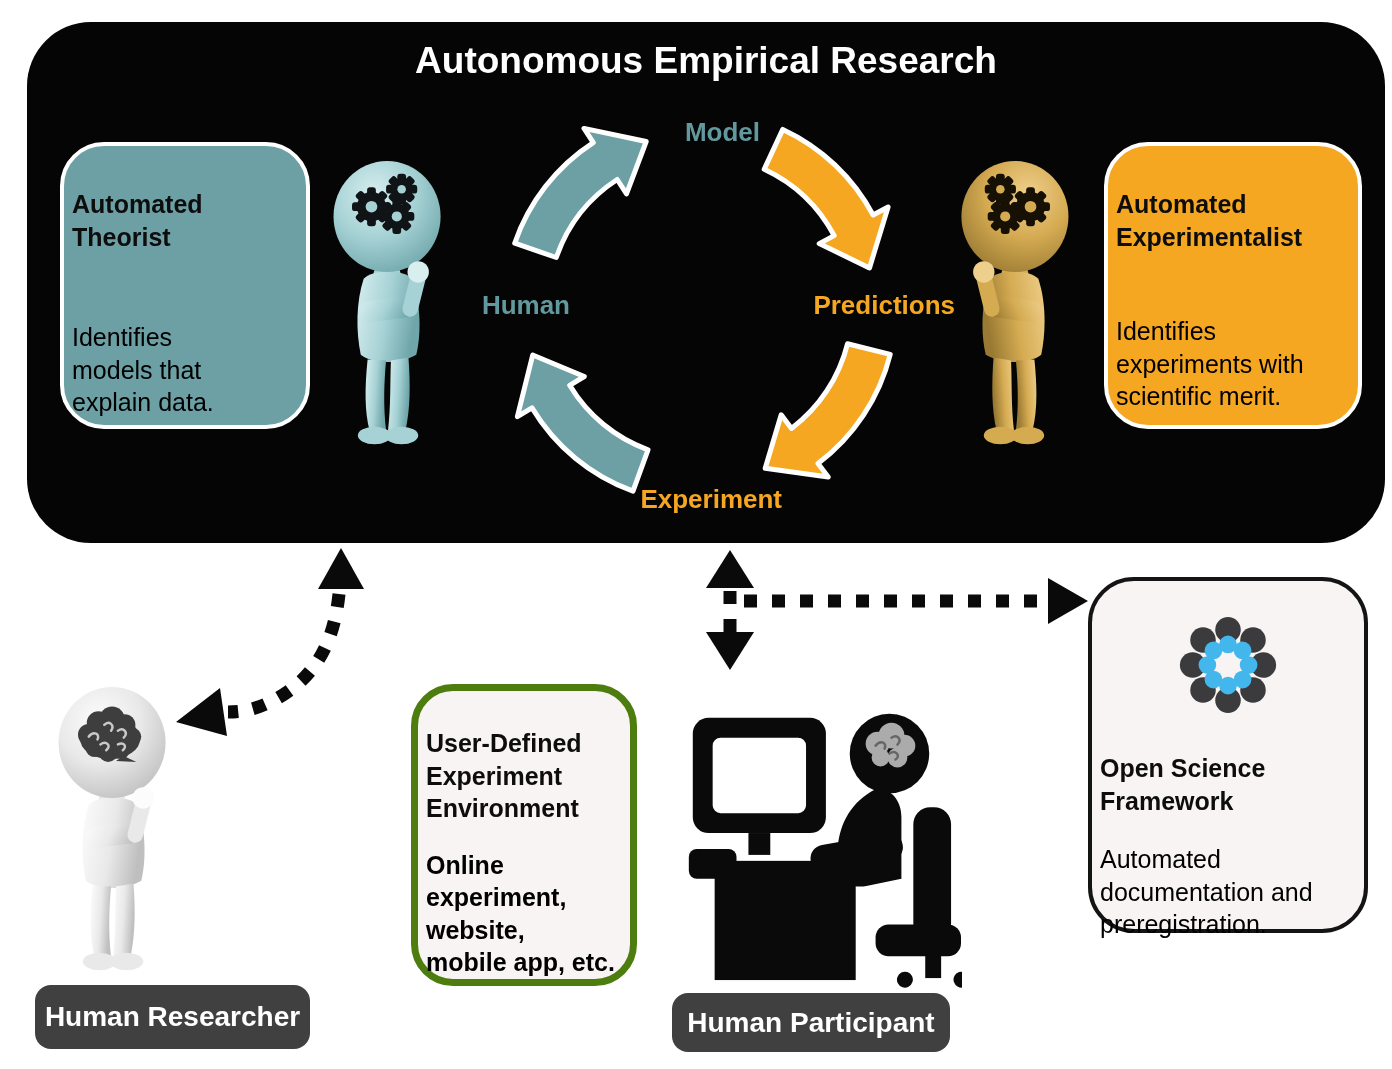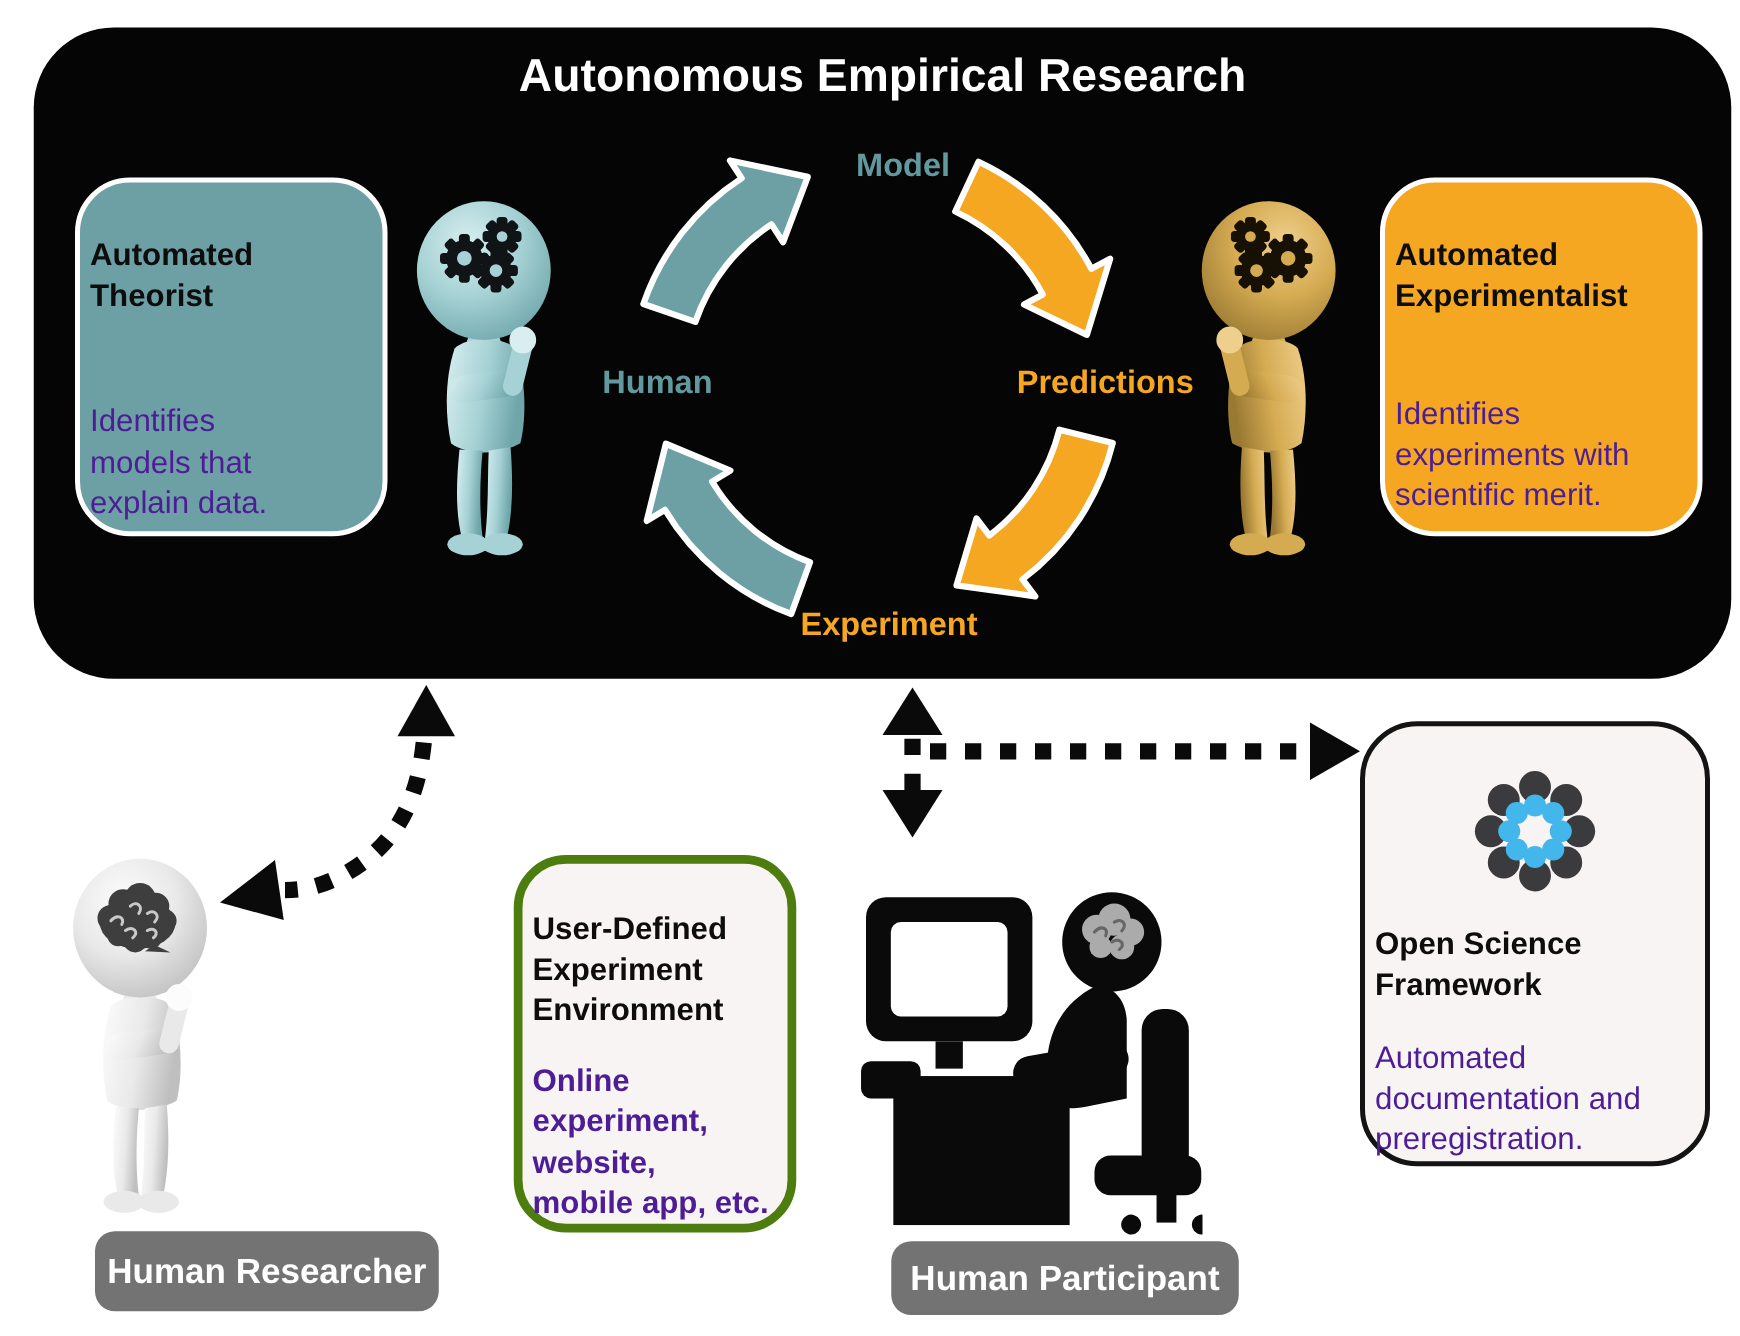"Identifies" .card-body { color: #4c1d95 -> #000000 }
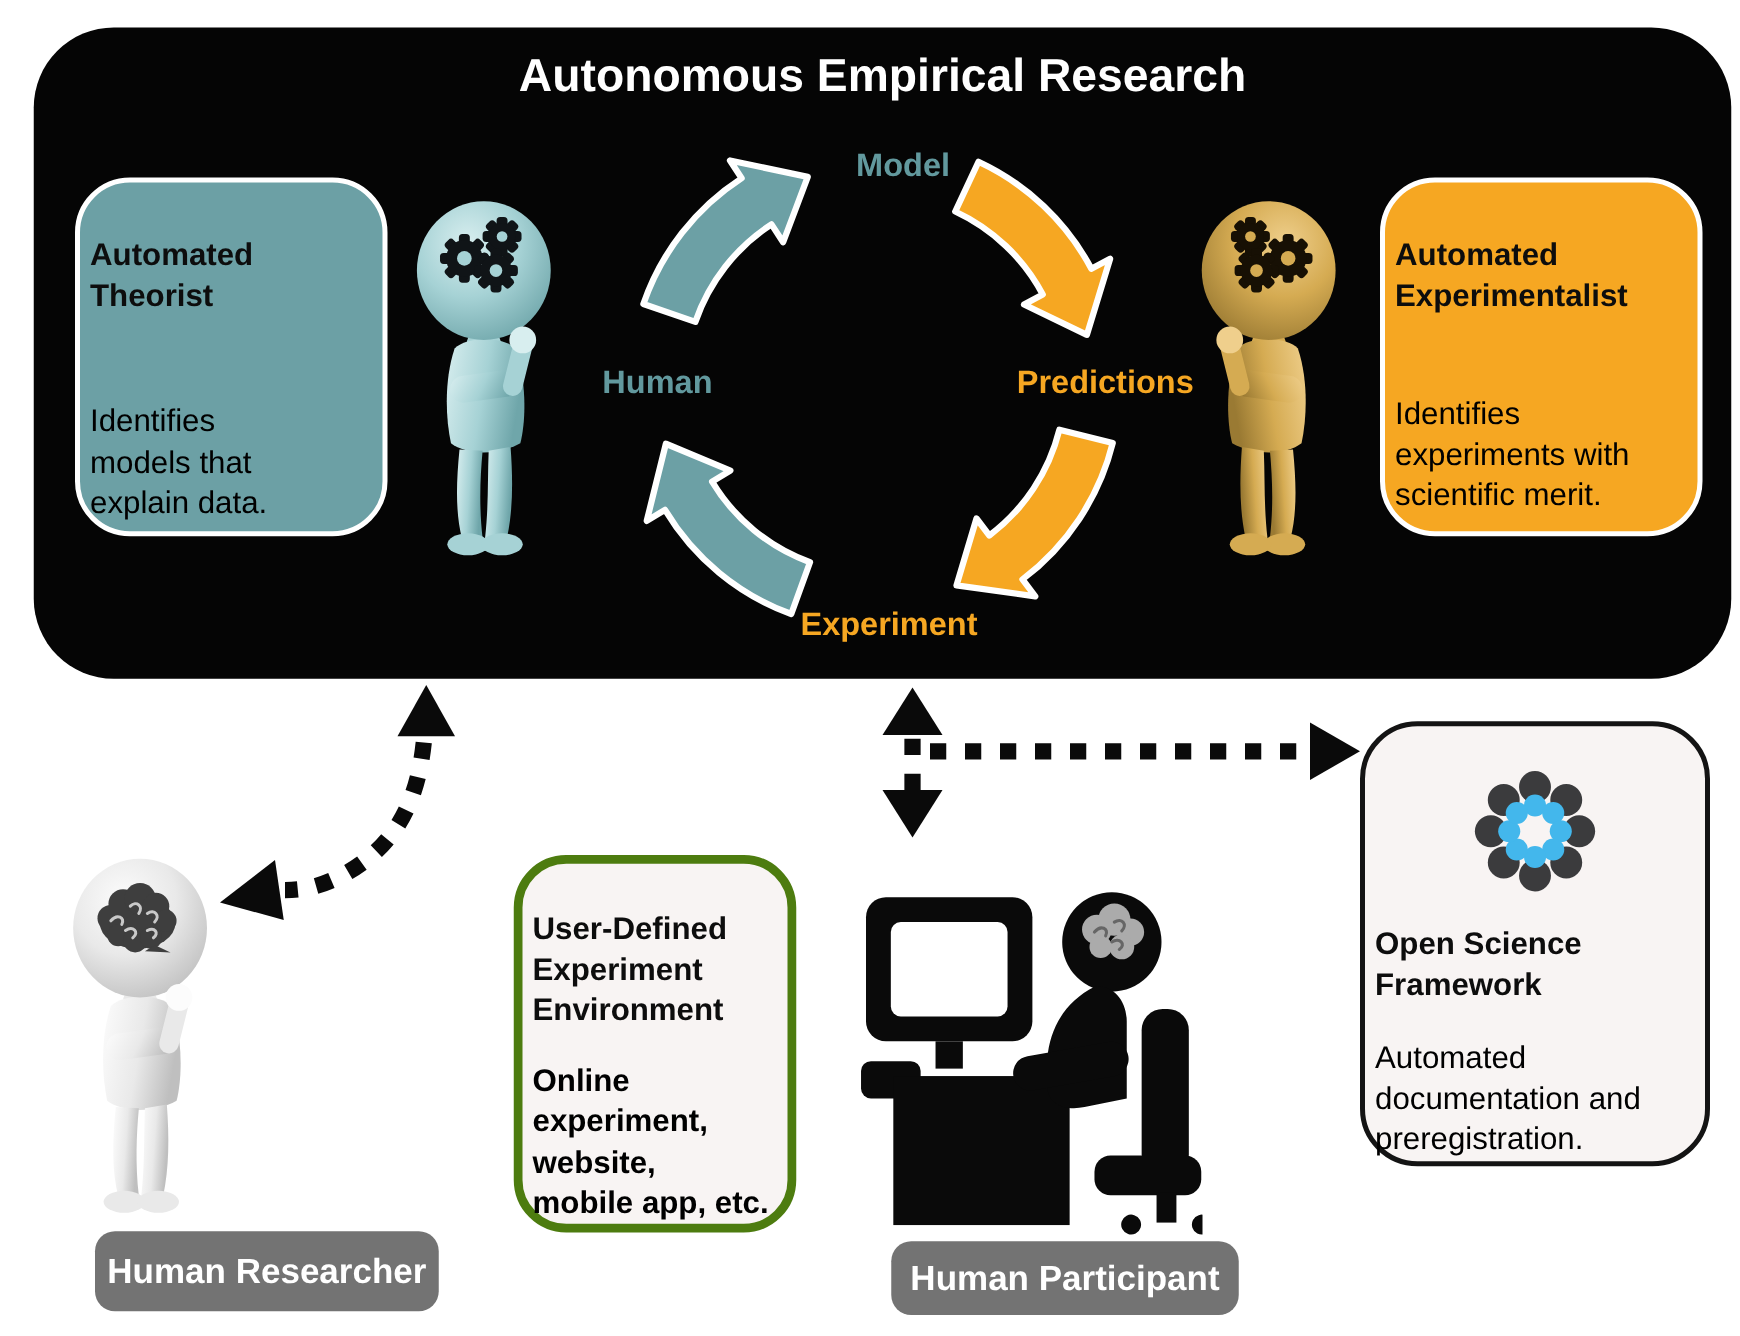"Open Science" .osf-card .card-title { margin-top: 2px -> 15px }
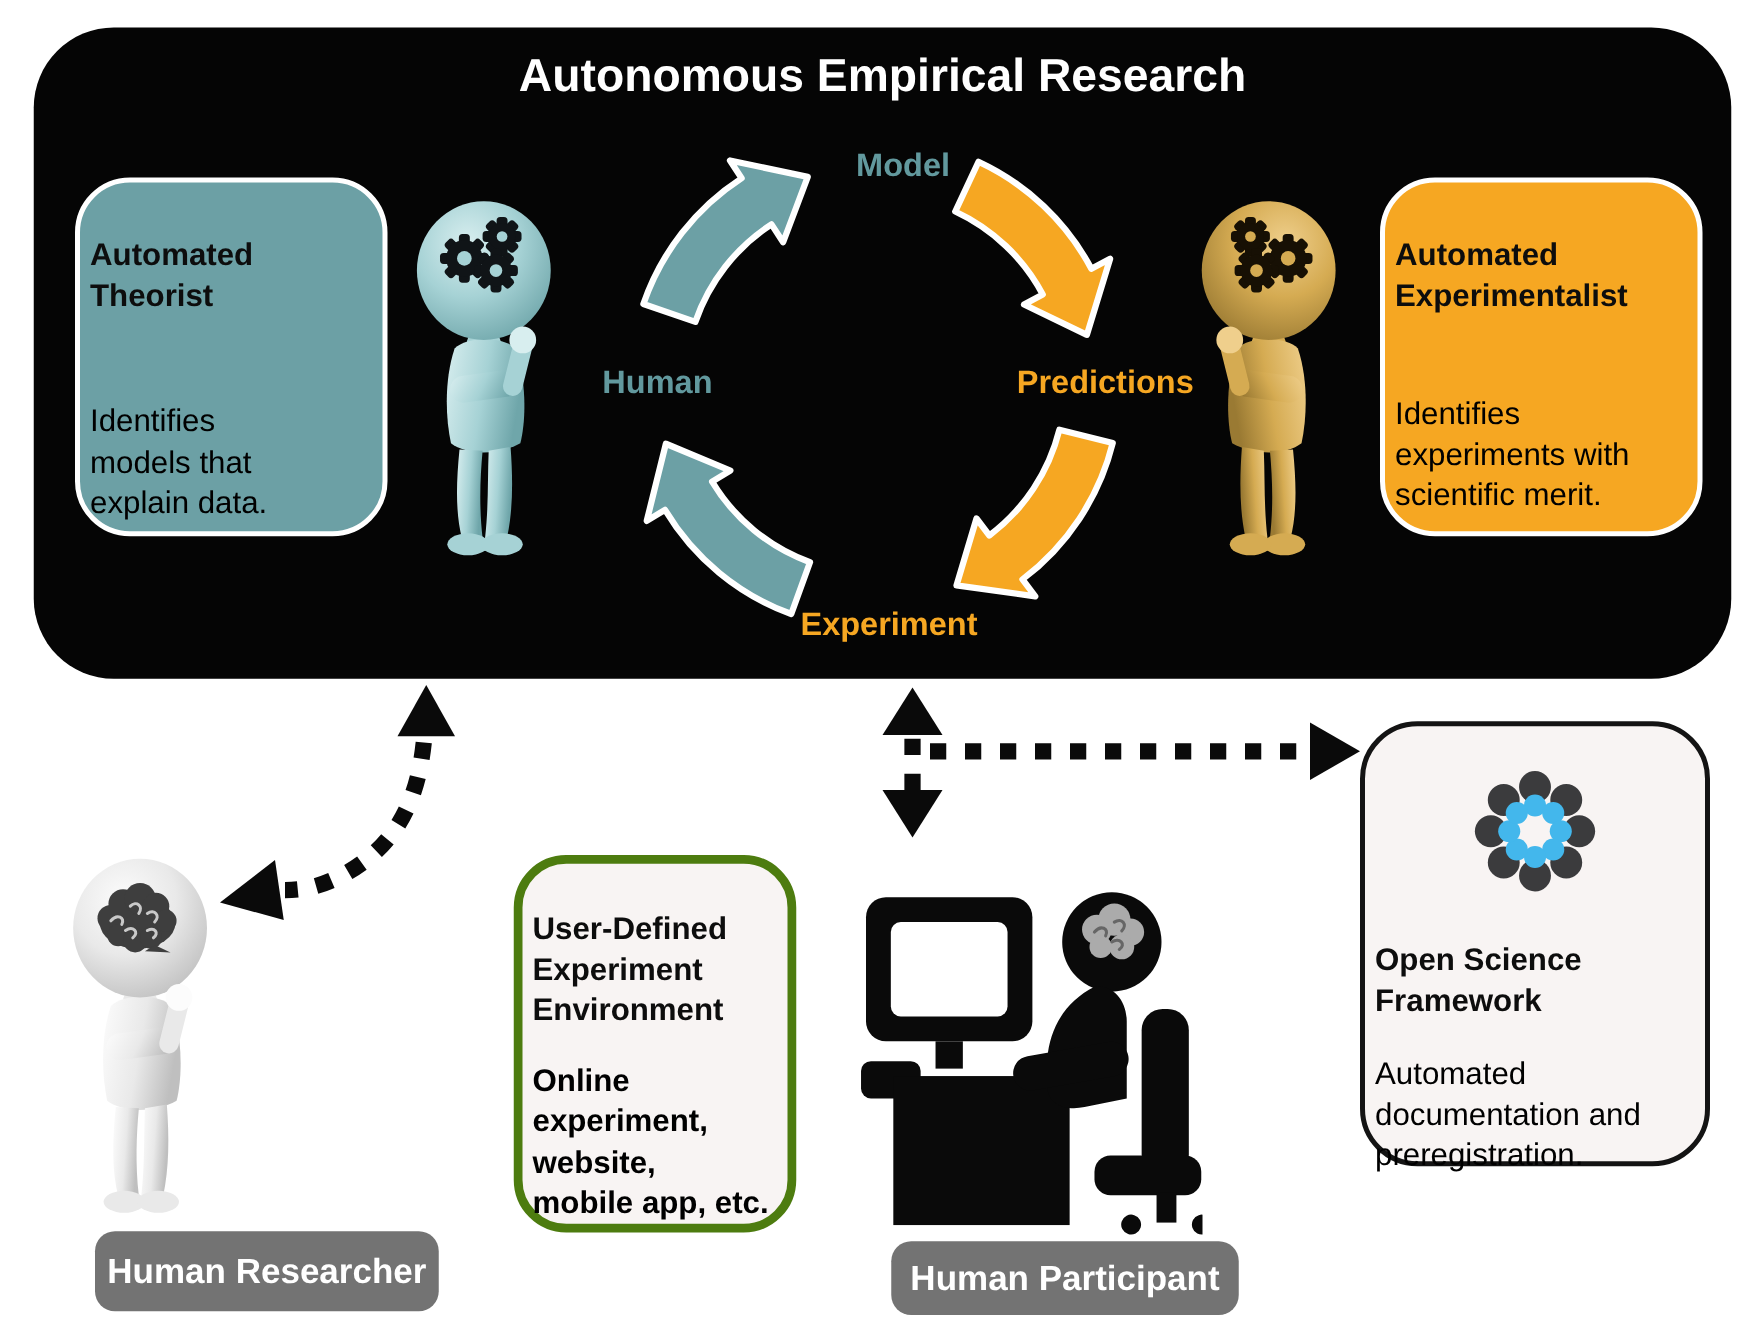"Human Researcher" .pill { background: #737373 -> #404040; margin-left: 41px -> none }
